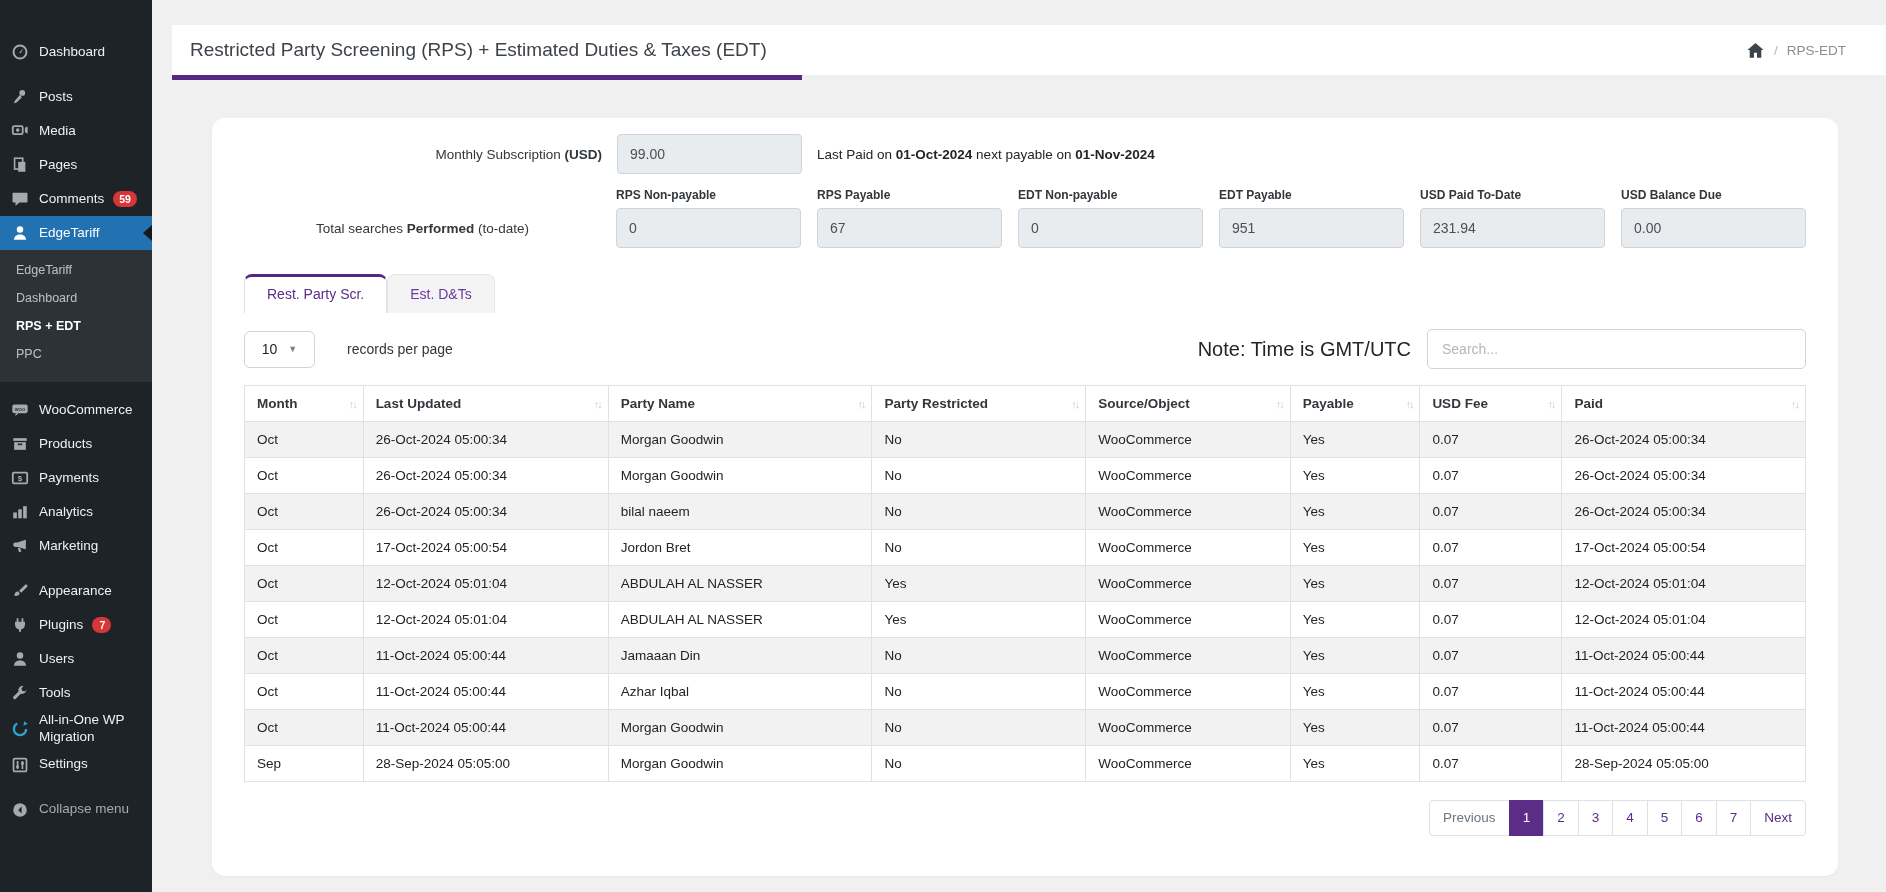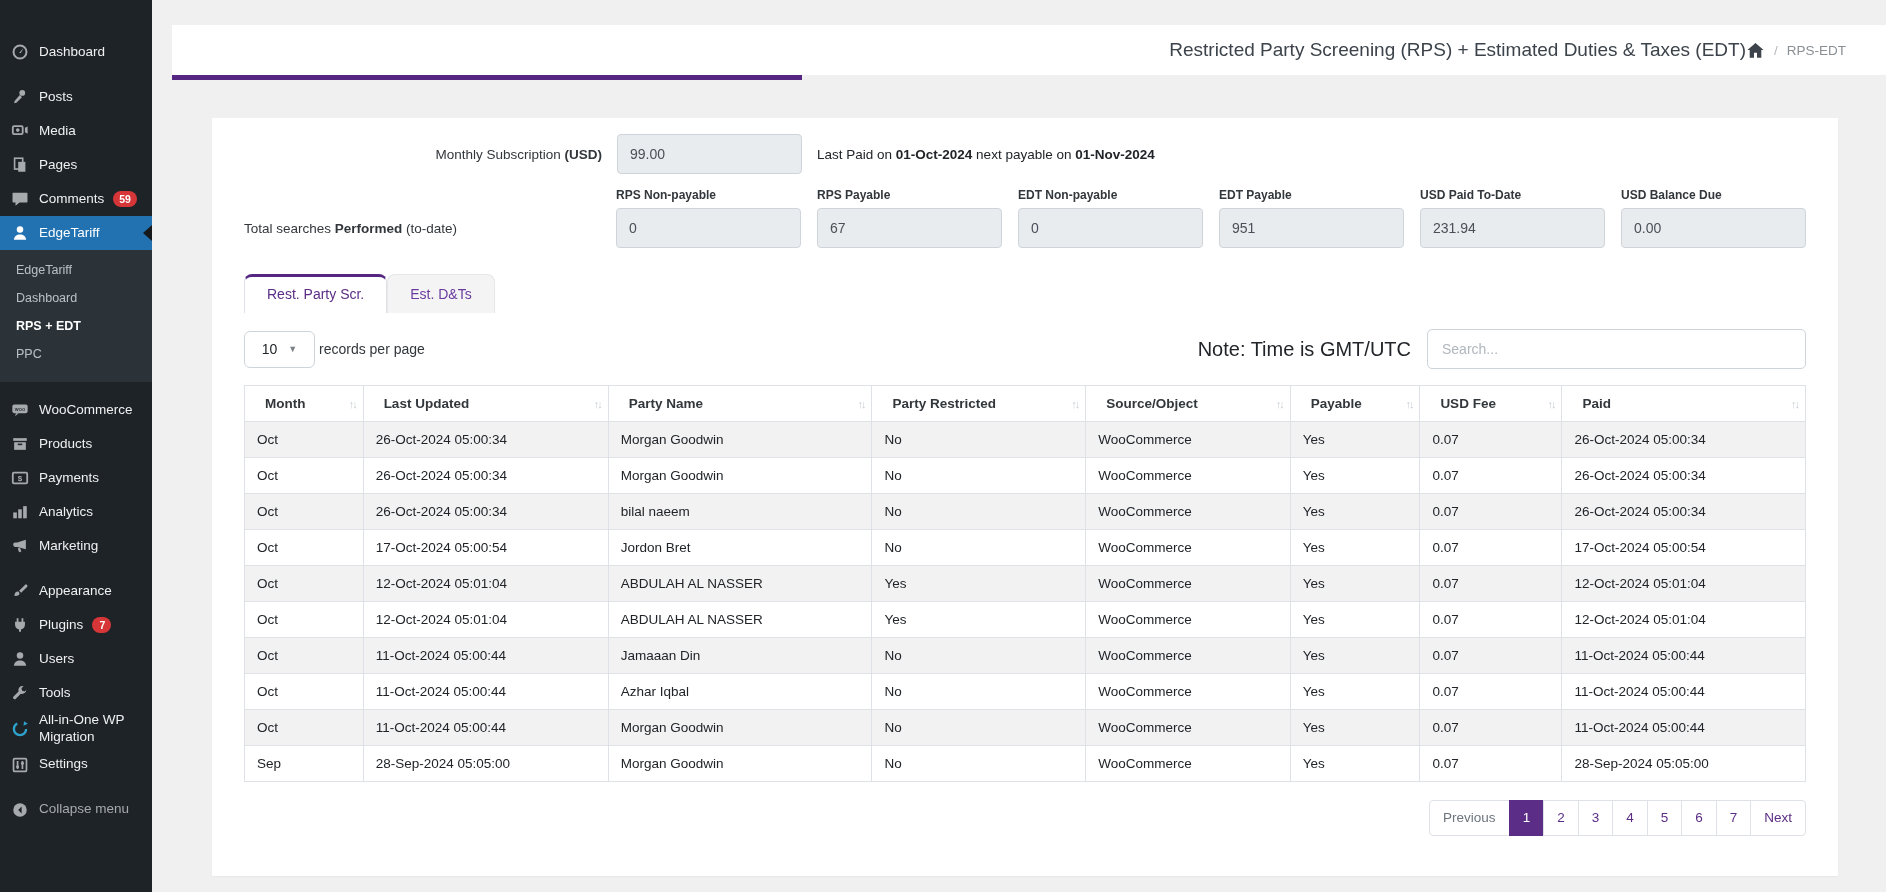"Restricted Party Screening (RPS) +" .page-header { justify-content: flex-end -> space-between }
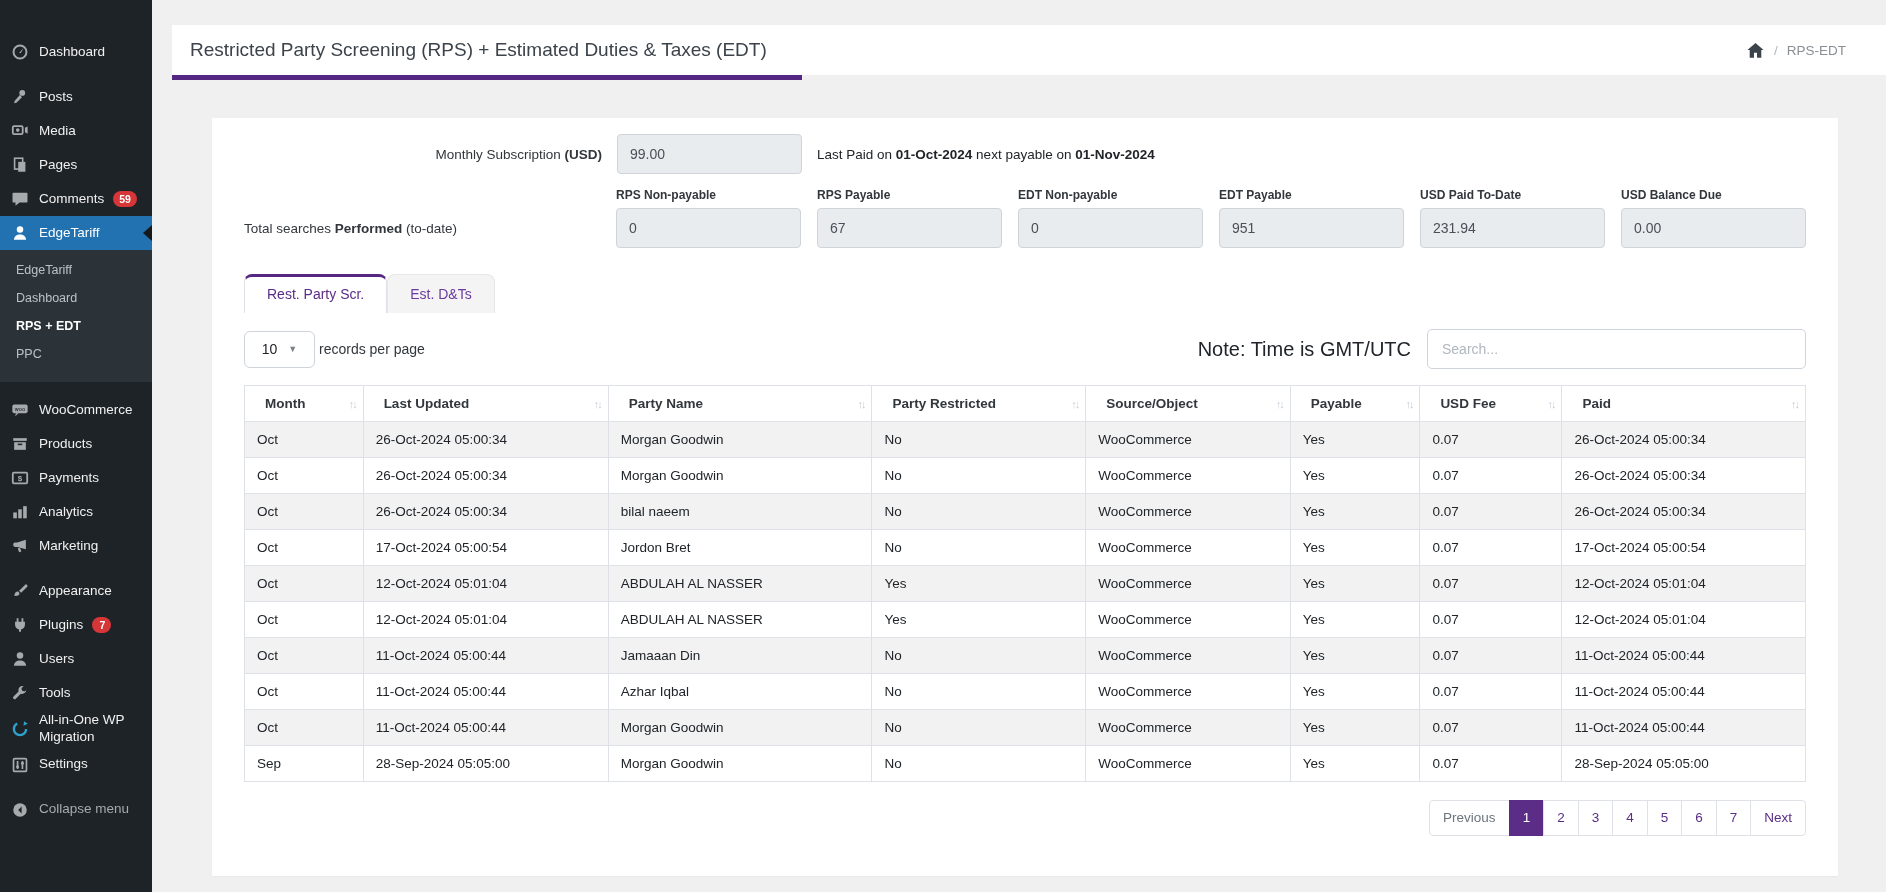"Monthly Subscription (USD)" .panel { border-radius: 1px -> 13px }
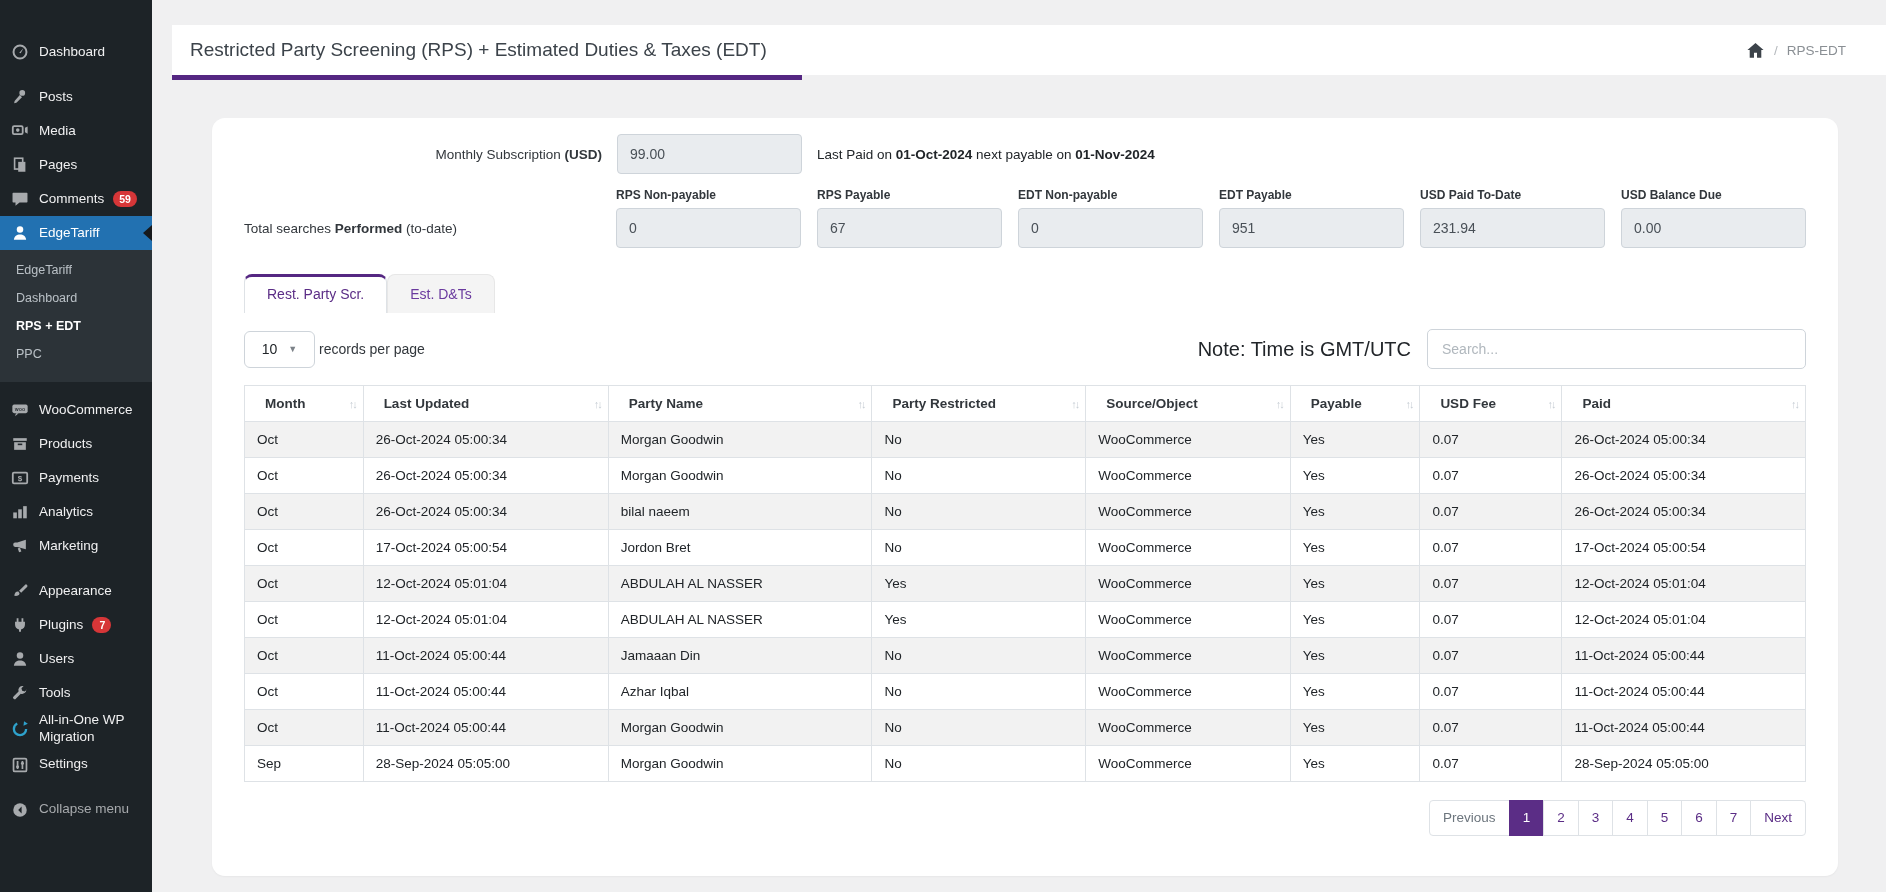"Total searches Performed (to-date)" .total-label { text-align: left -> center }
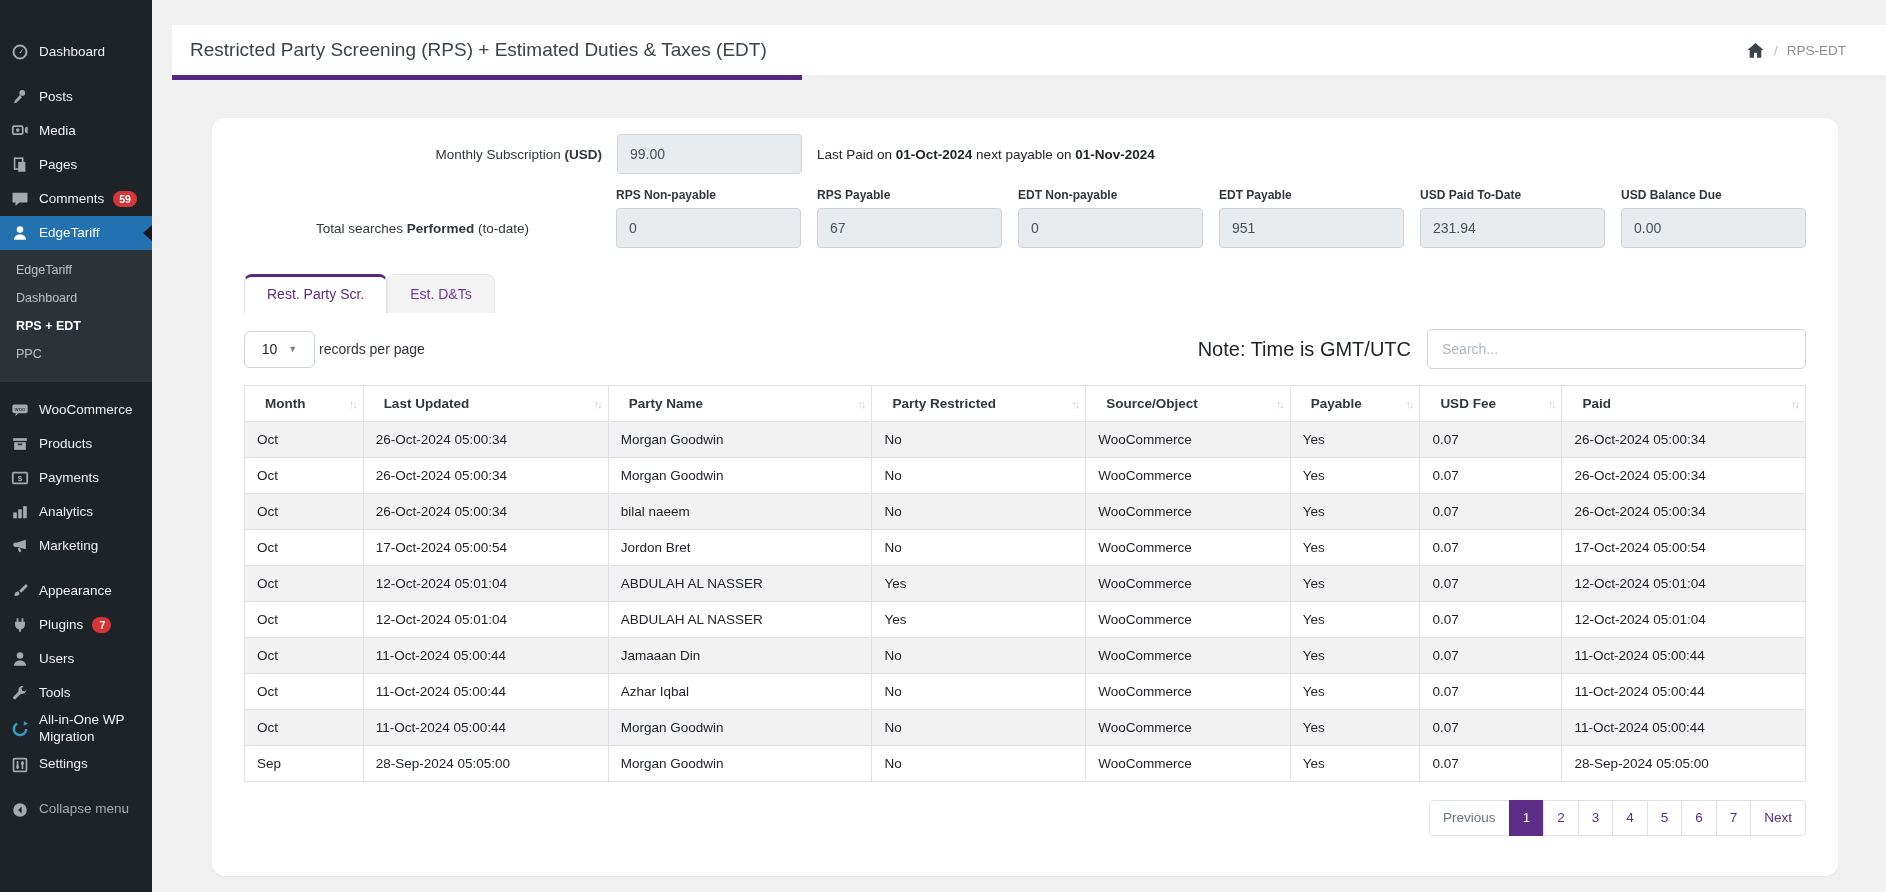"records per page" .records { margin-left: 4px -> 32px }
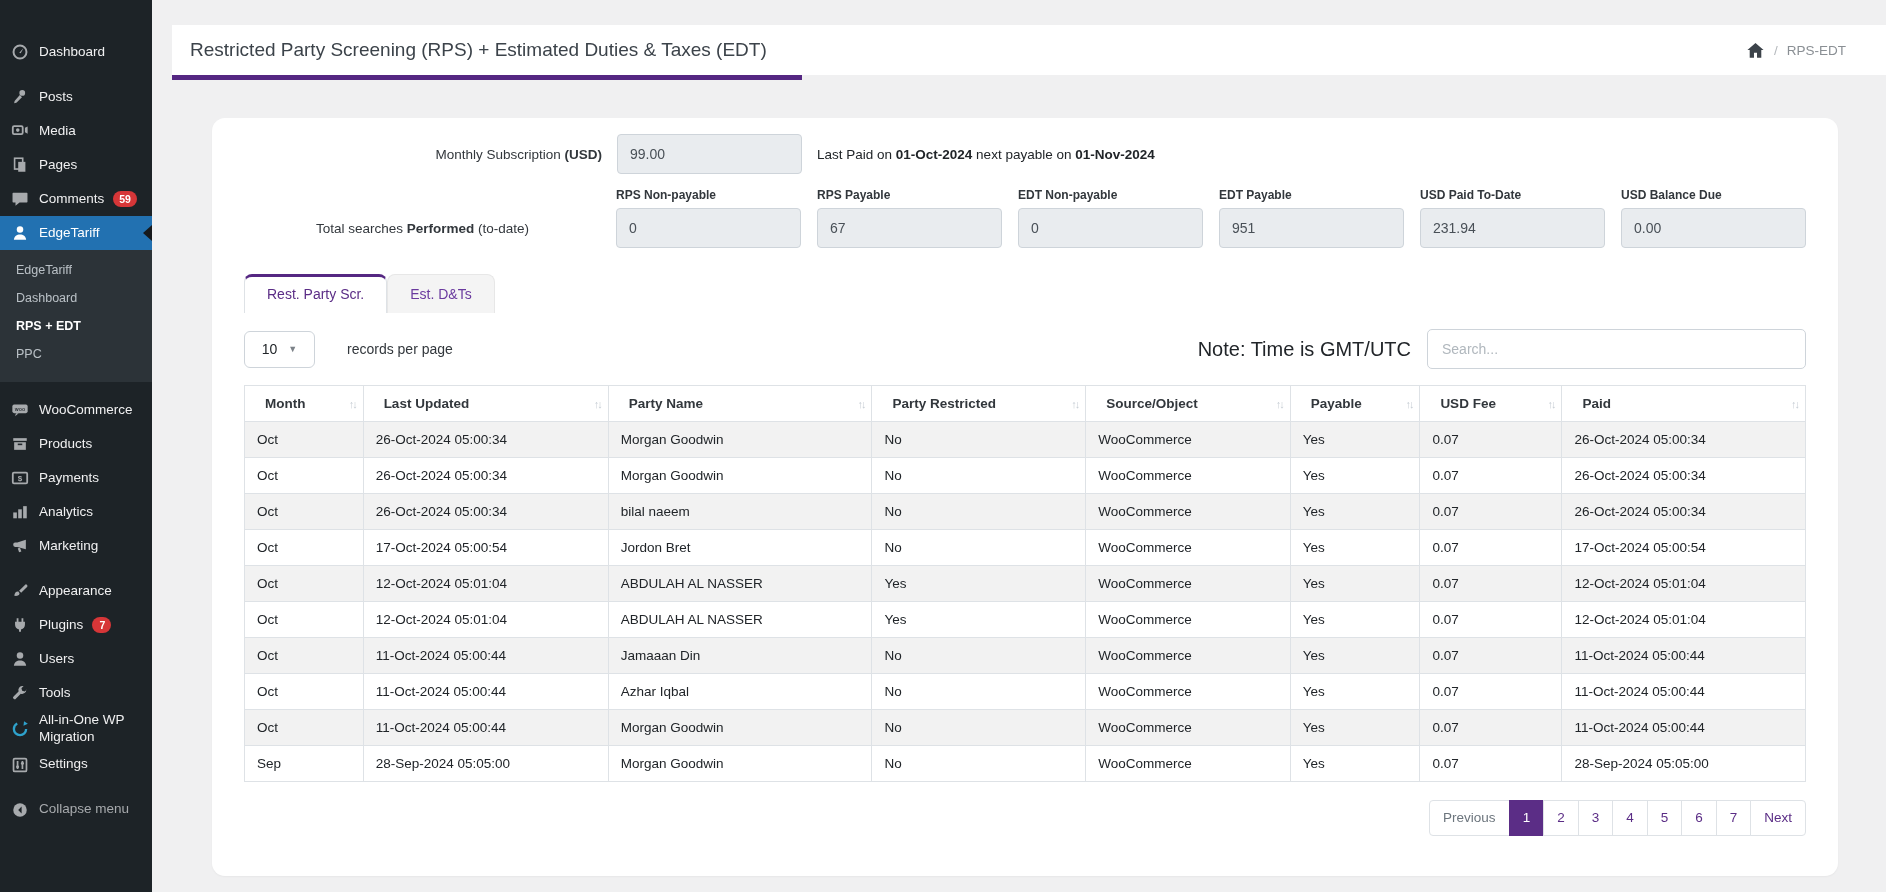"Month" th { padding: 10px 26px 10px 20px -> 10px 26px 10px 12px }
